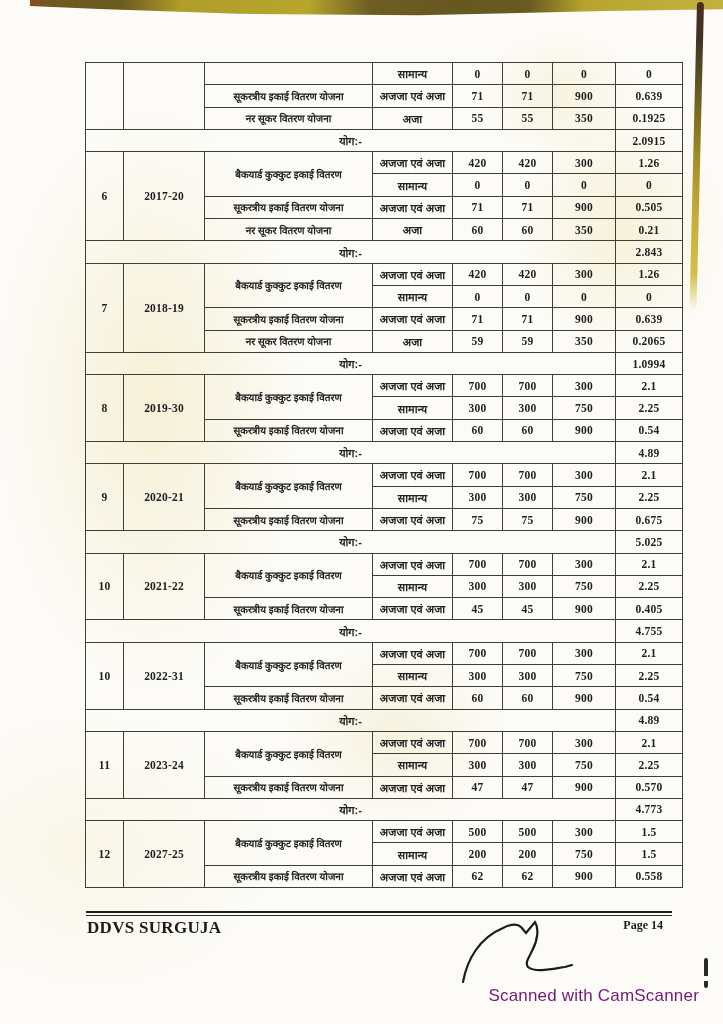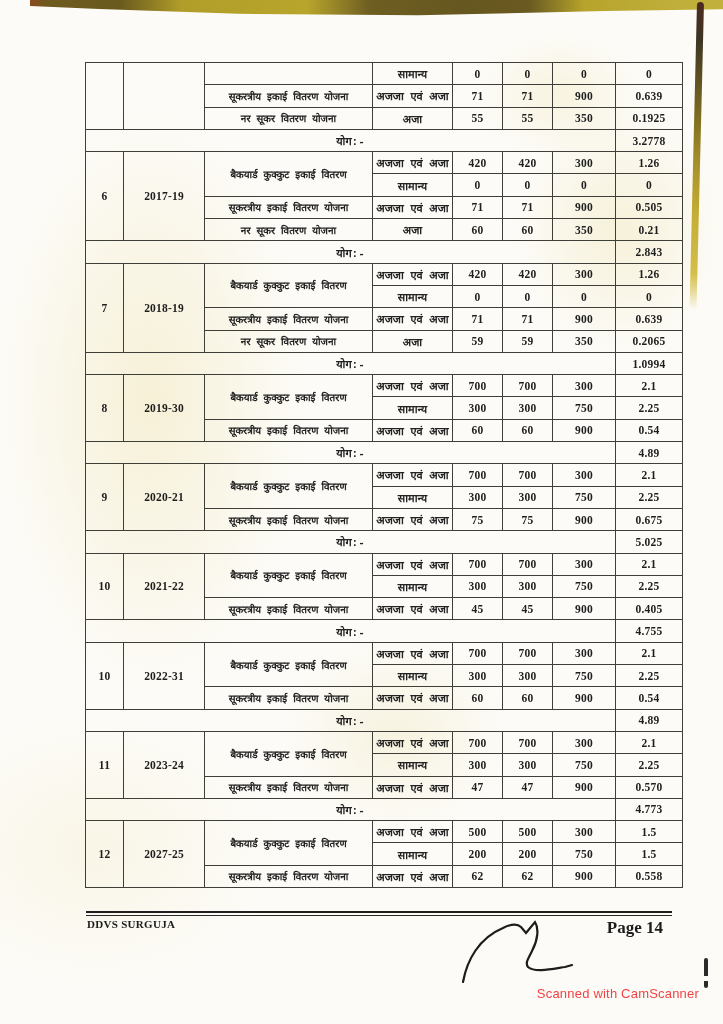"सामान्य" .dev { font-family: Liberation Mono, monospace -> Liberation Sans, sans-serif }
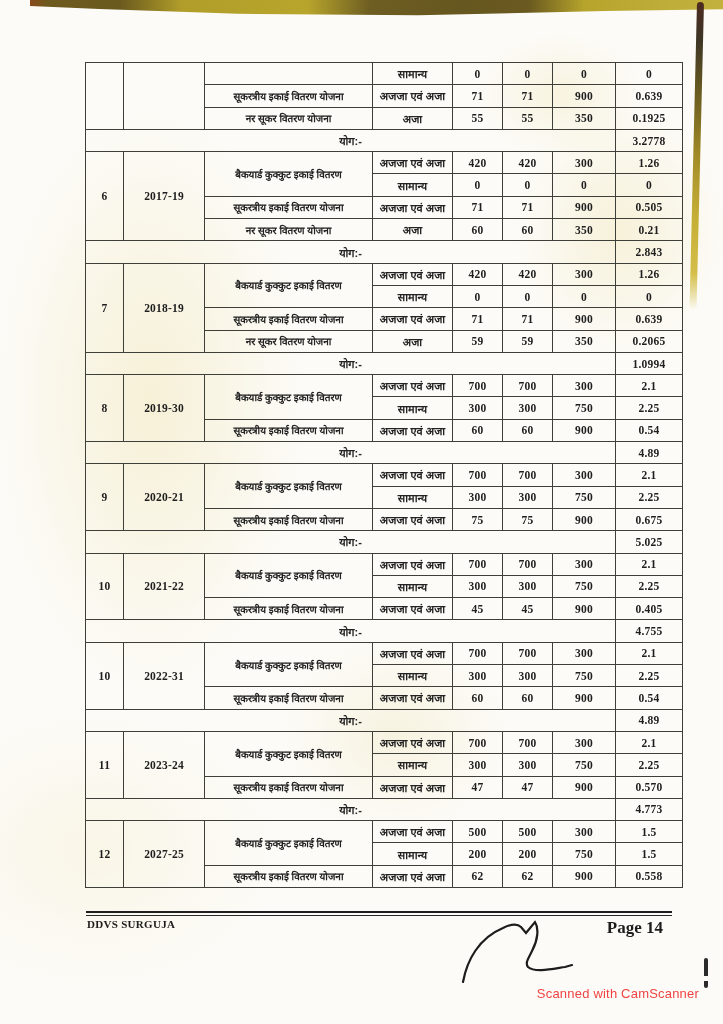"3.2778" td.c-num { text: 3.2778 -> 2.0915 }
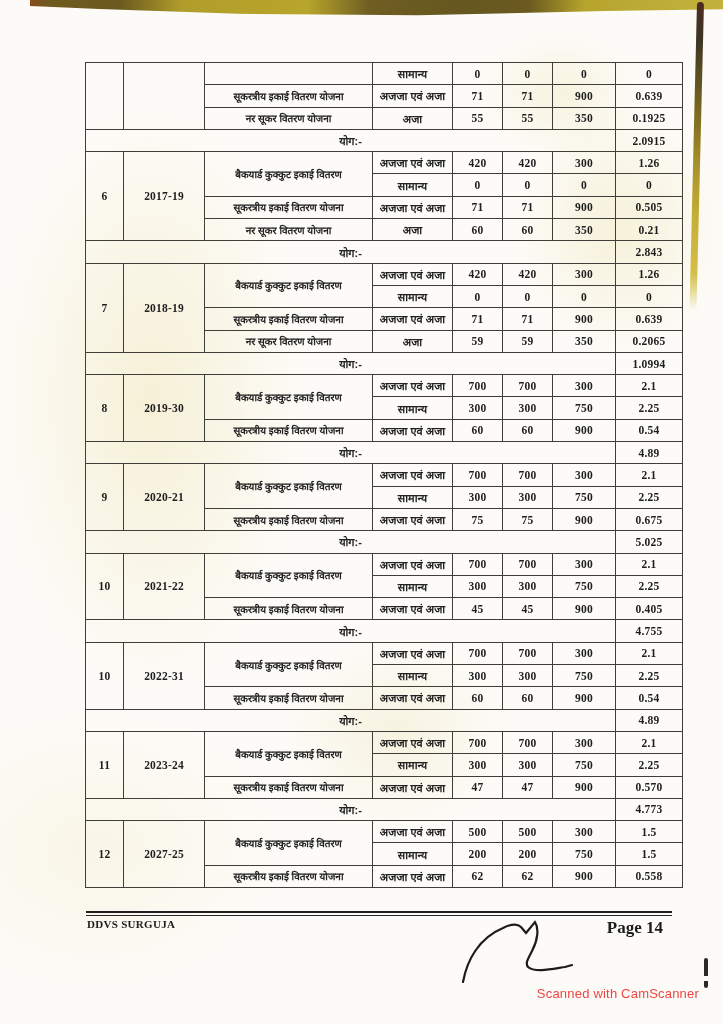"2017-19" td.c-year { text: 2017-19 -> 2017-20 }
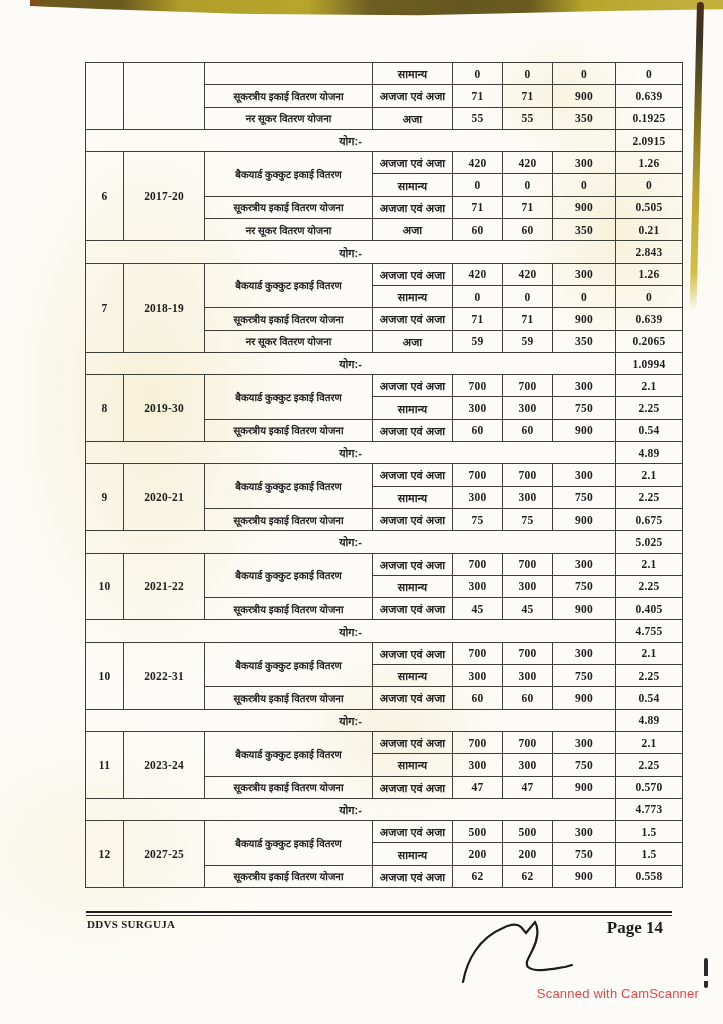"DDVS SURGUJA" .footer-left { font-size: 11px -> 17px }
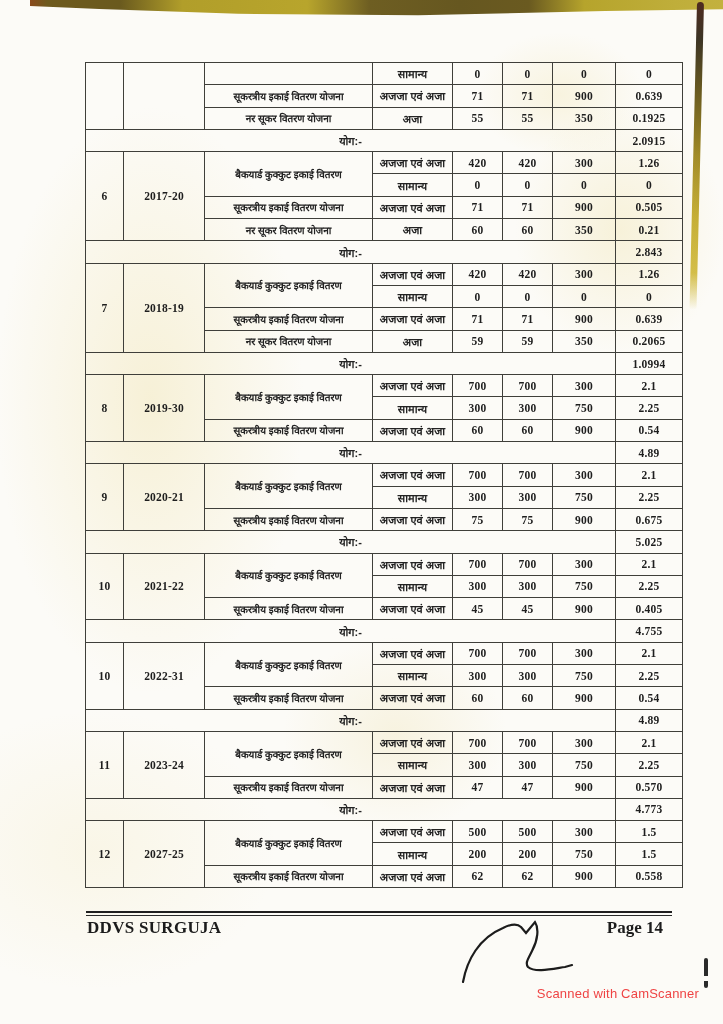"Page 14" .footer-right { font-size: 17px -> 12px }
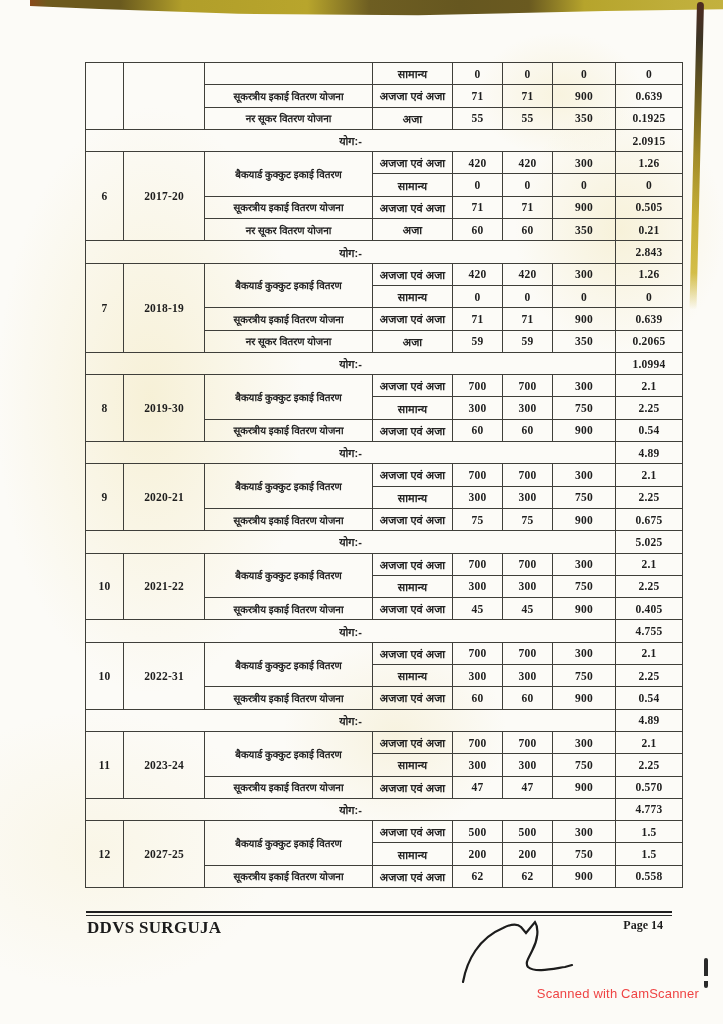"Scanned with CamScanner" .camscanner { color: #ef4444 -> #701a75; font-size: 13px -> 17px }
